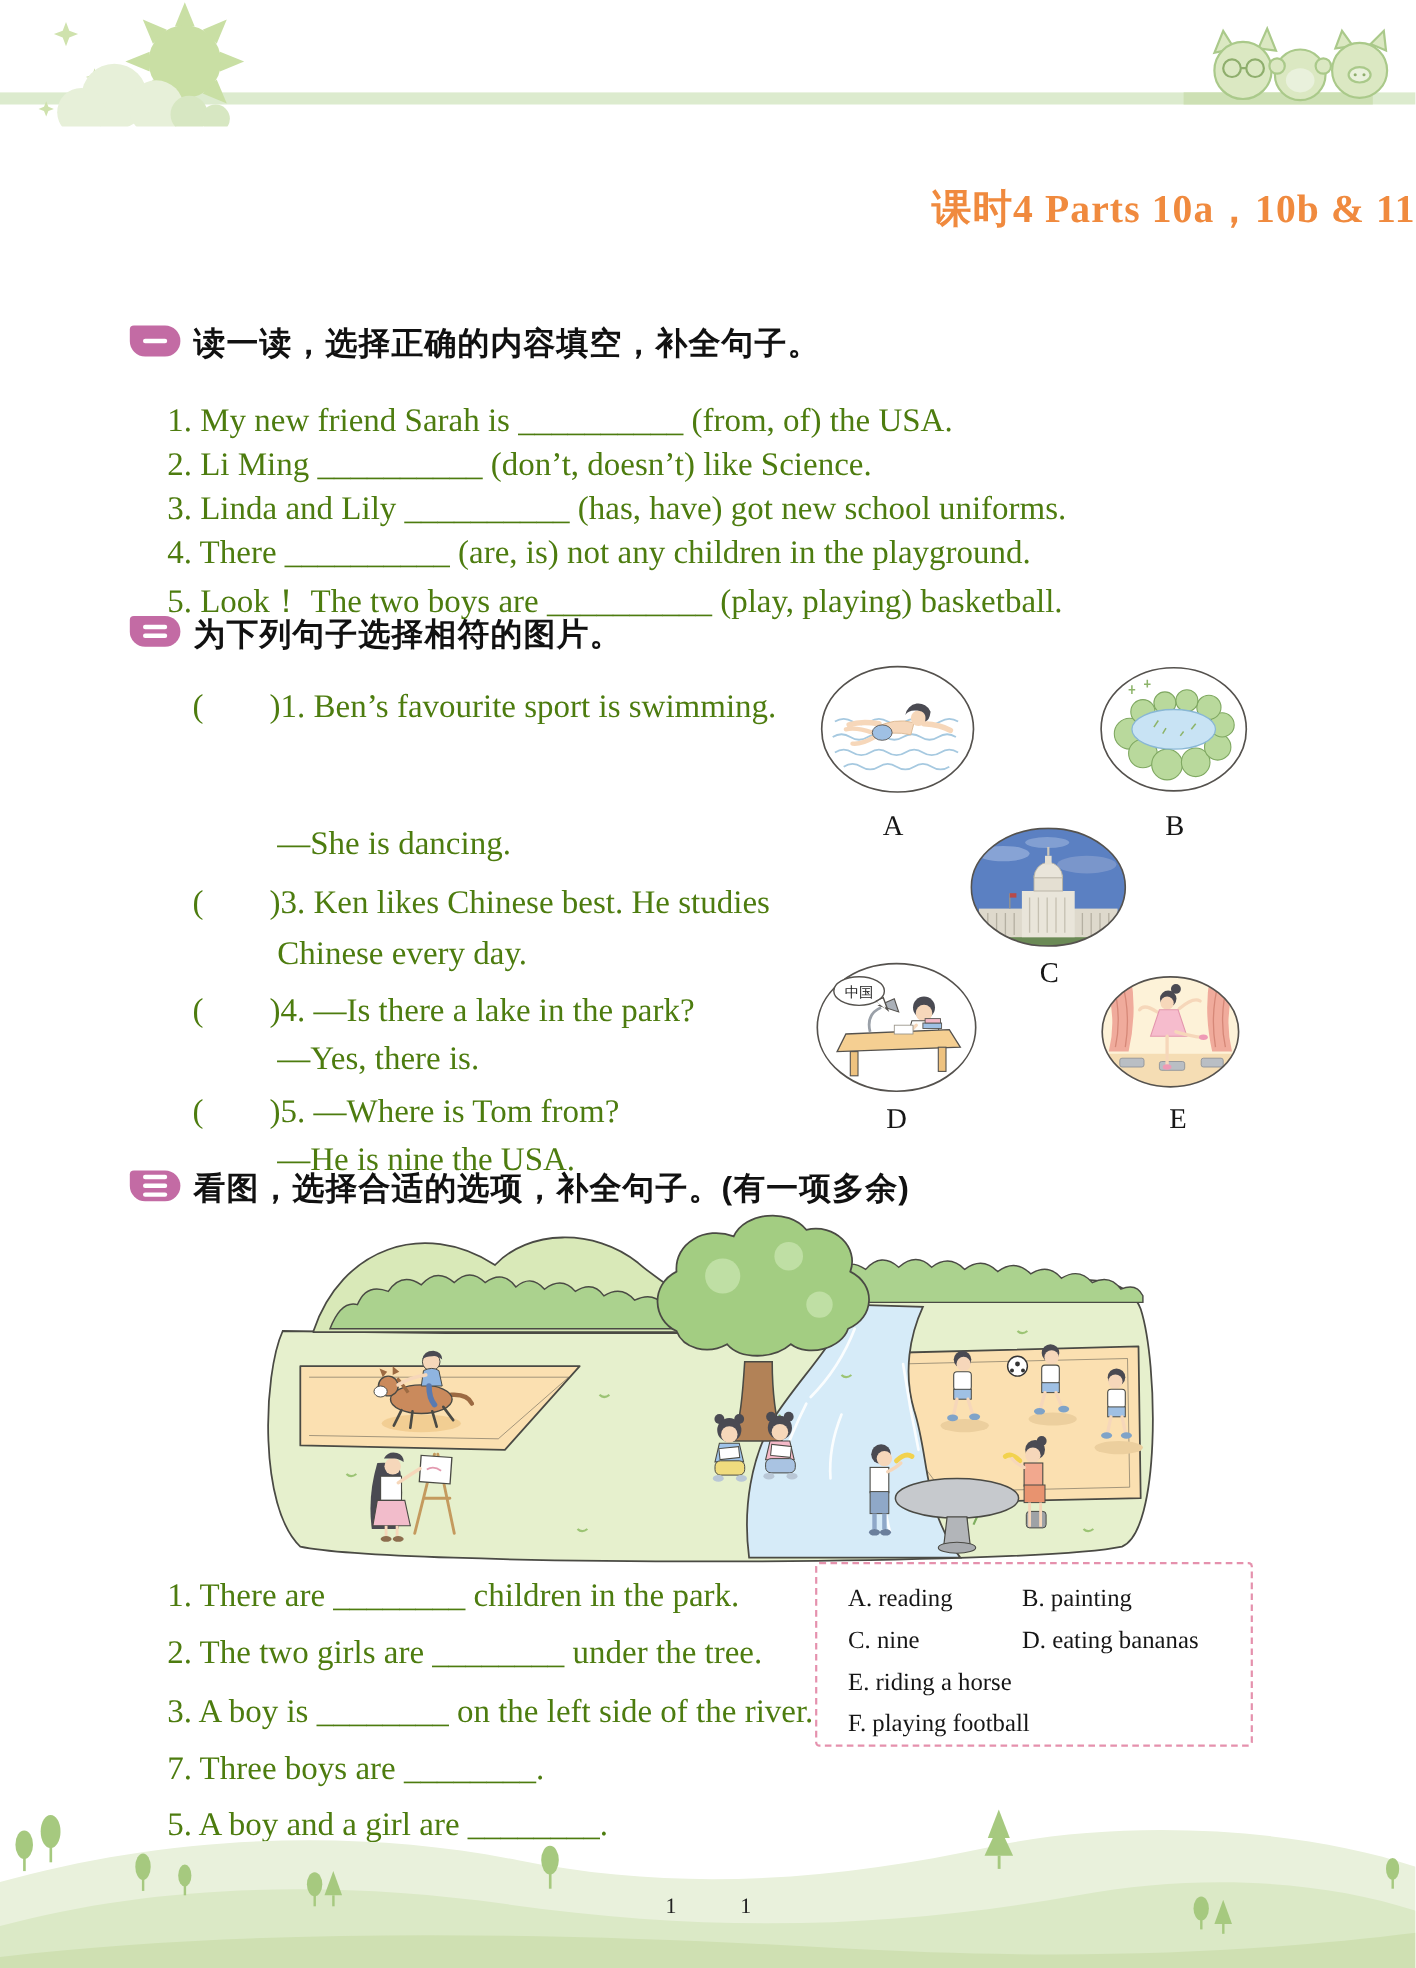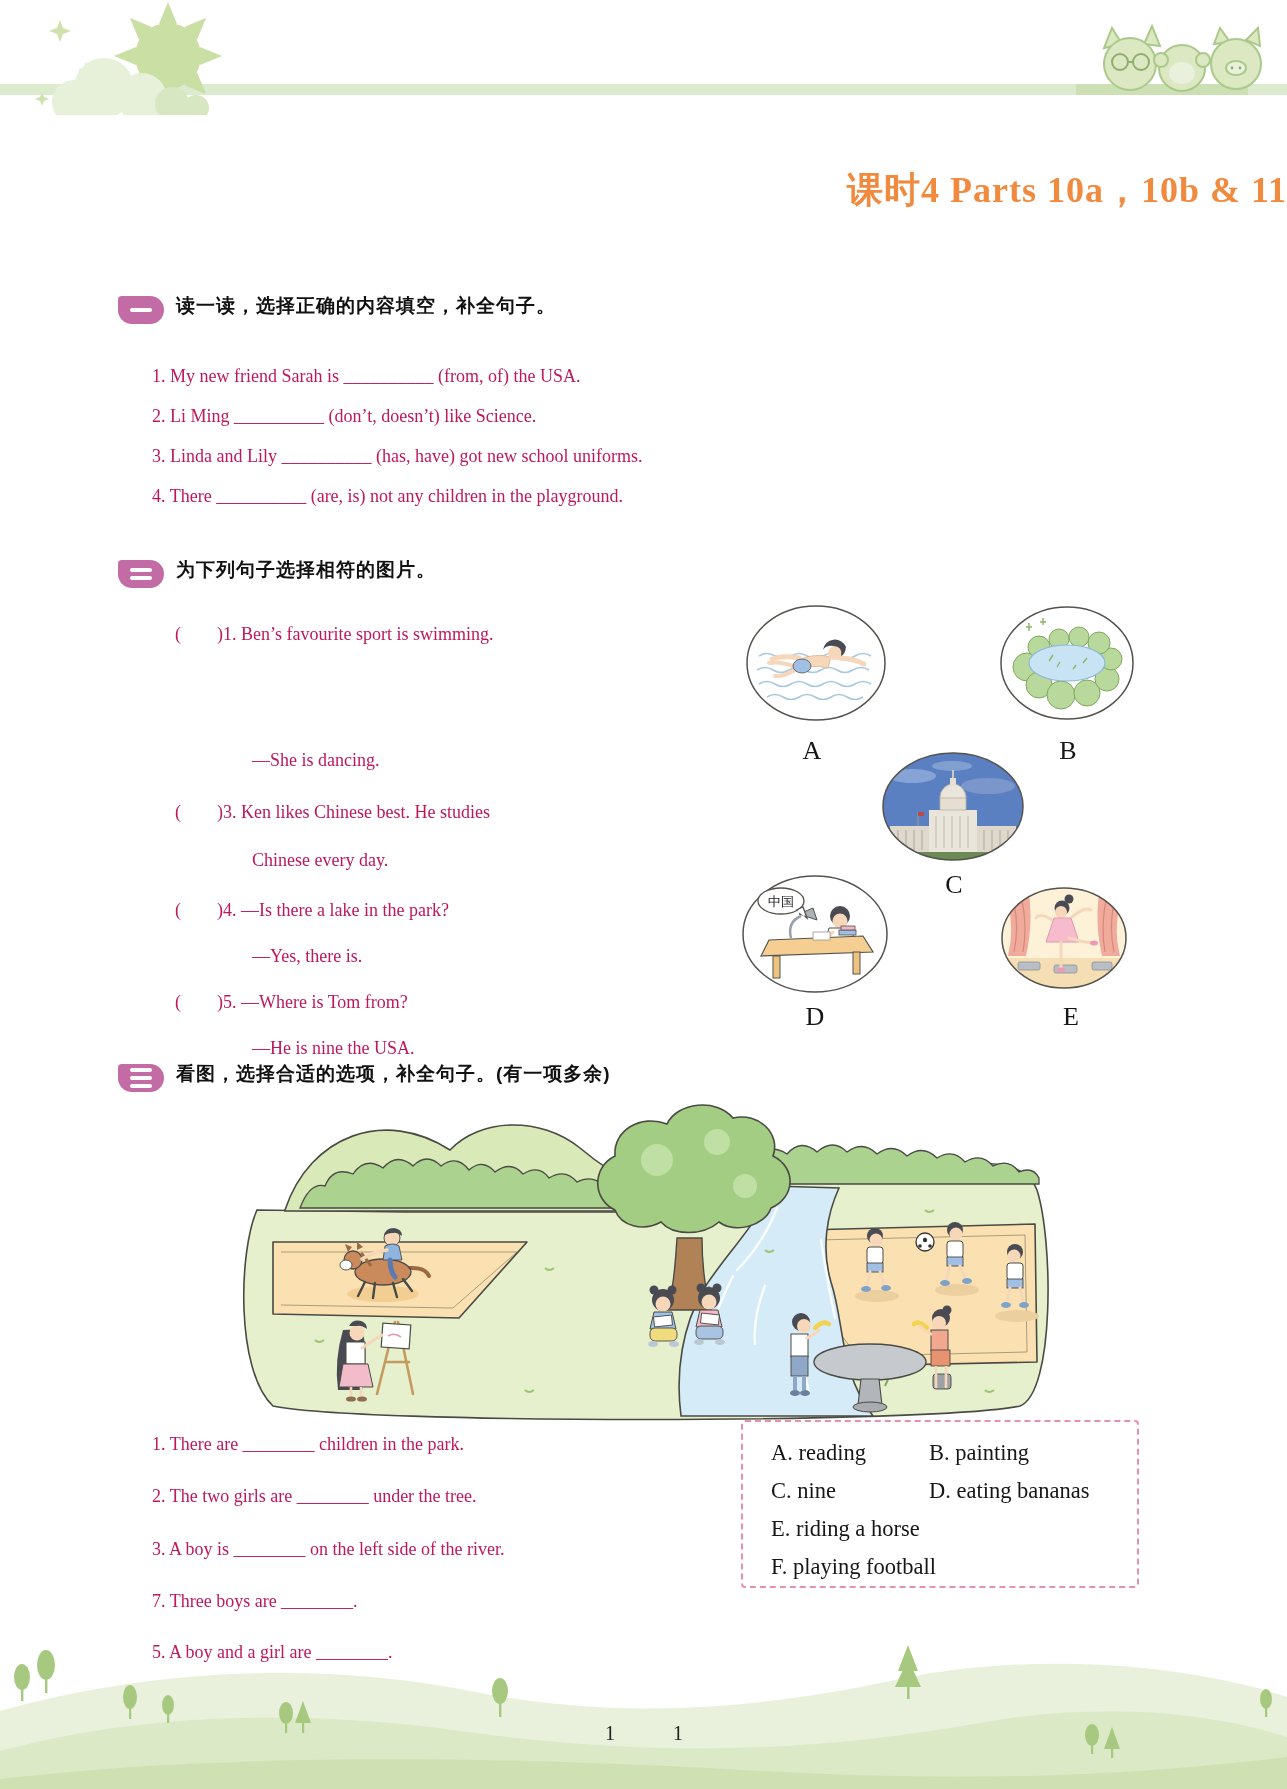"读一读，选择正确的内容填空，补全句子。" .heading { font-size: 19px -> 29px }
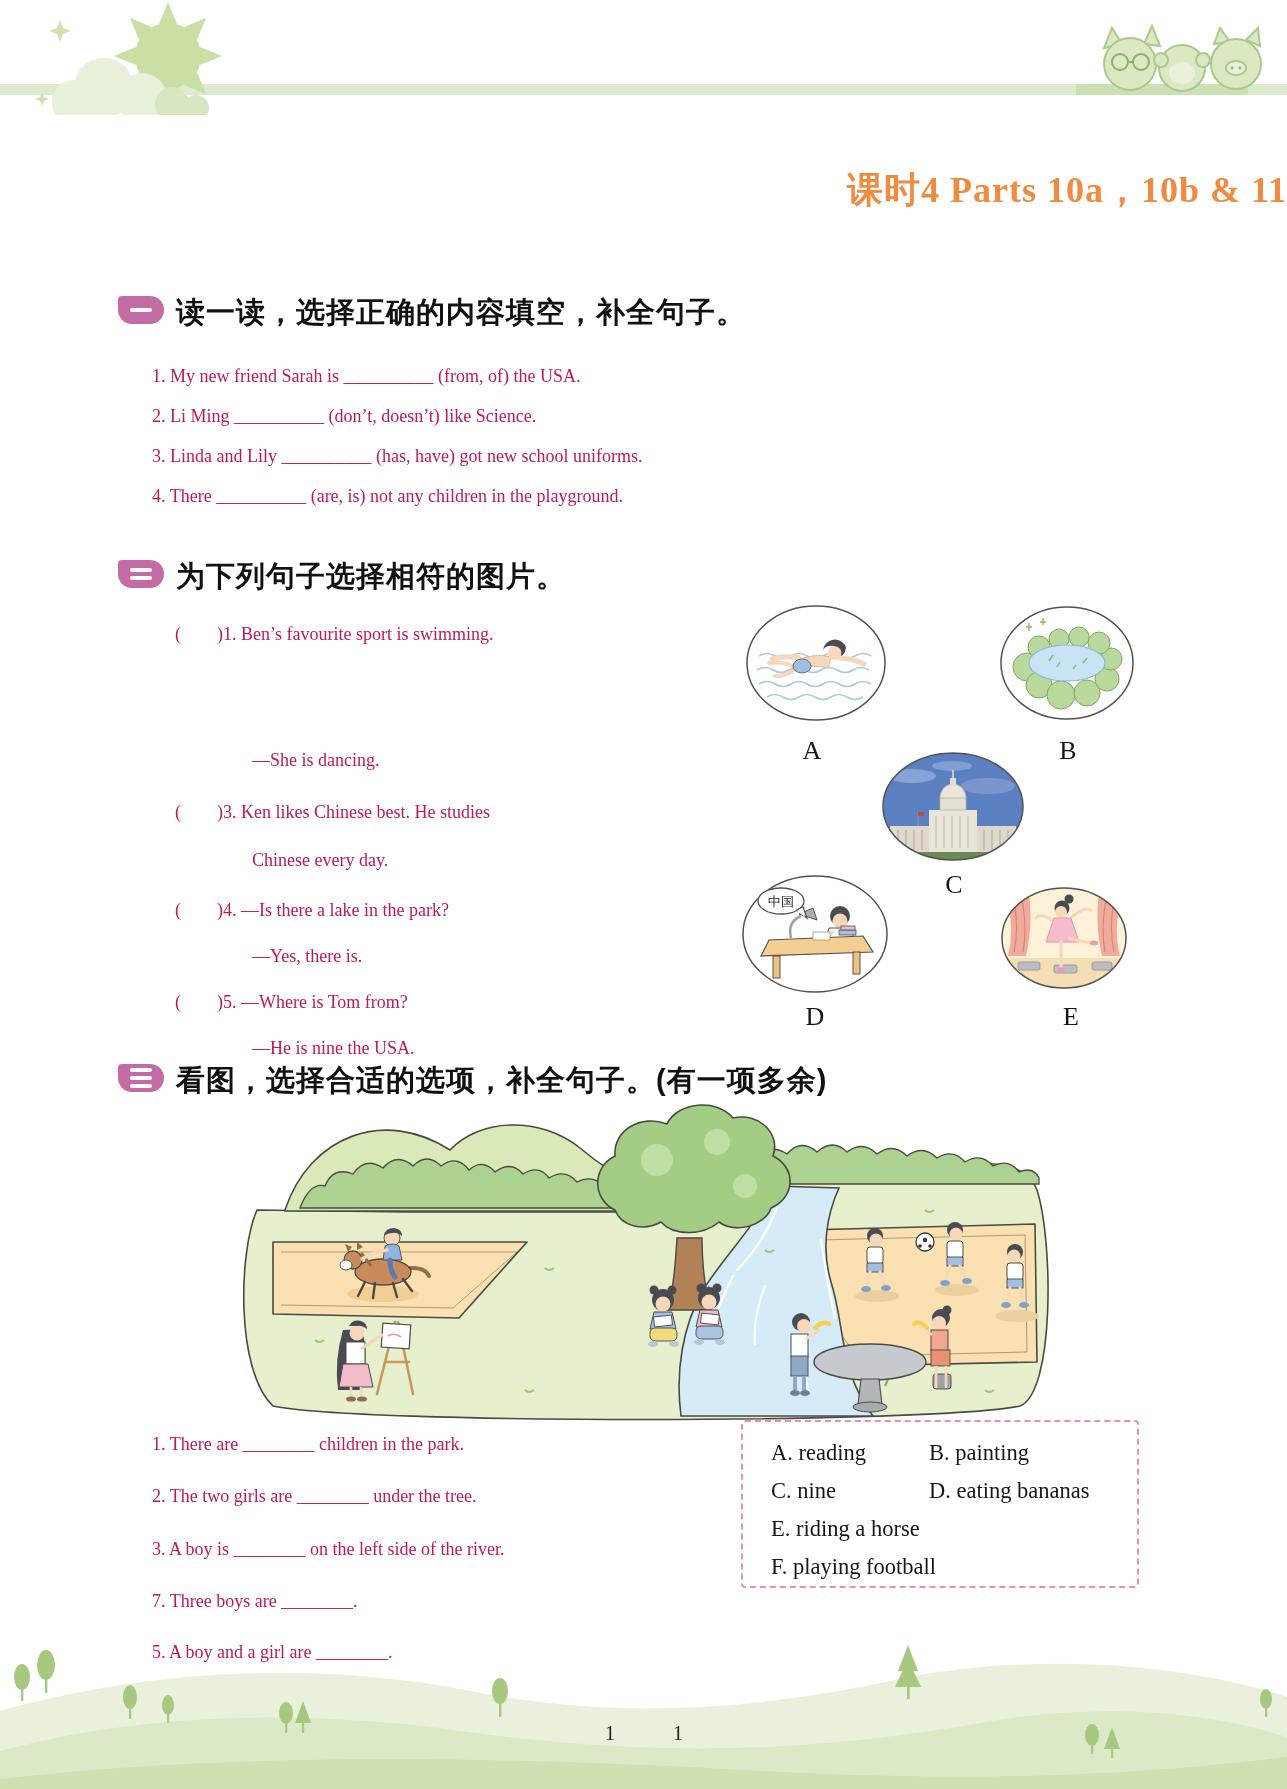"1. My new friend Sarah" .line { color: #be185d -> #4d7c0f; font-size: 18px -> 30px }
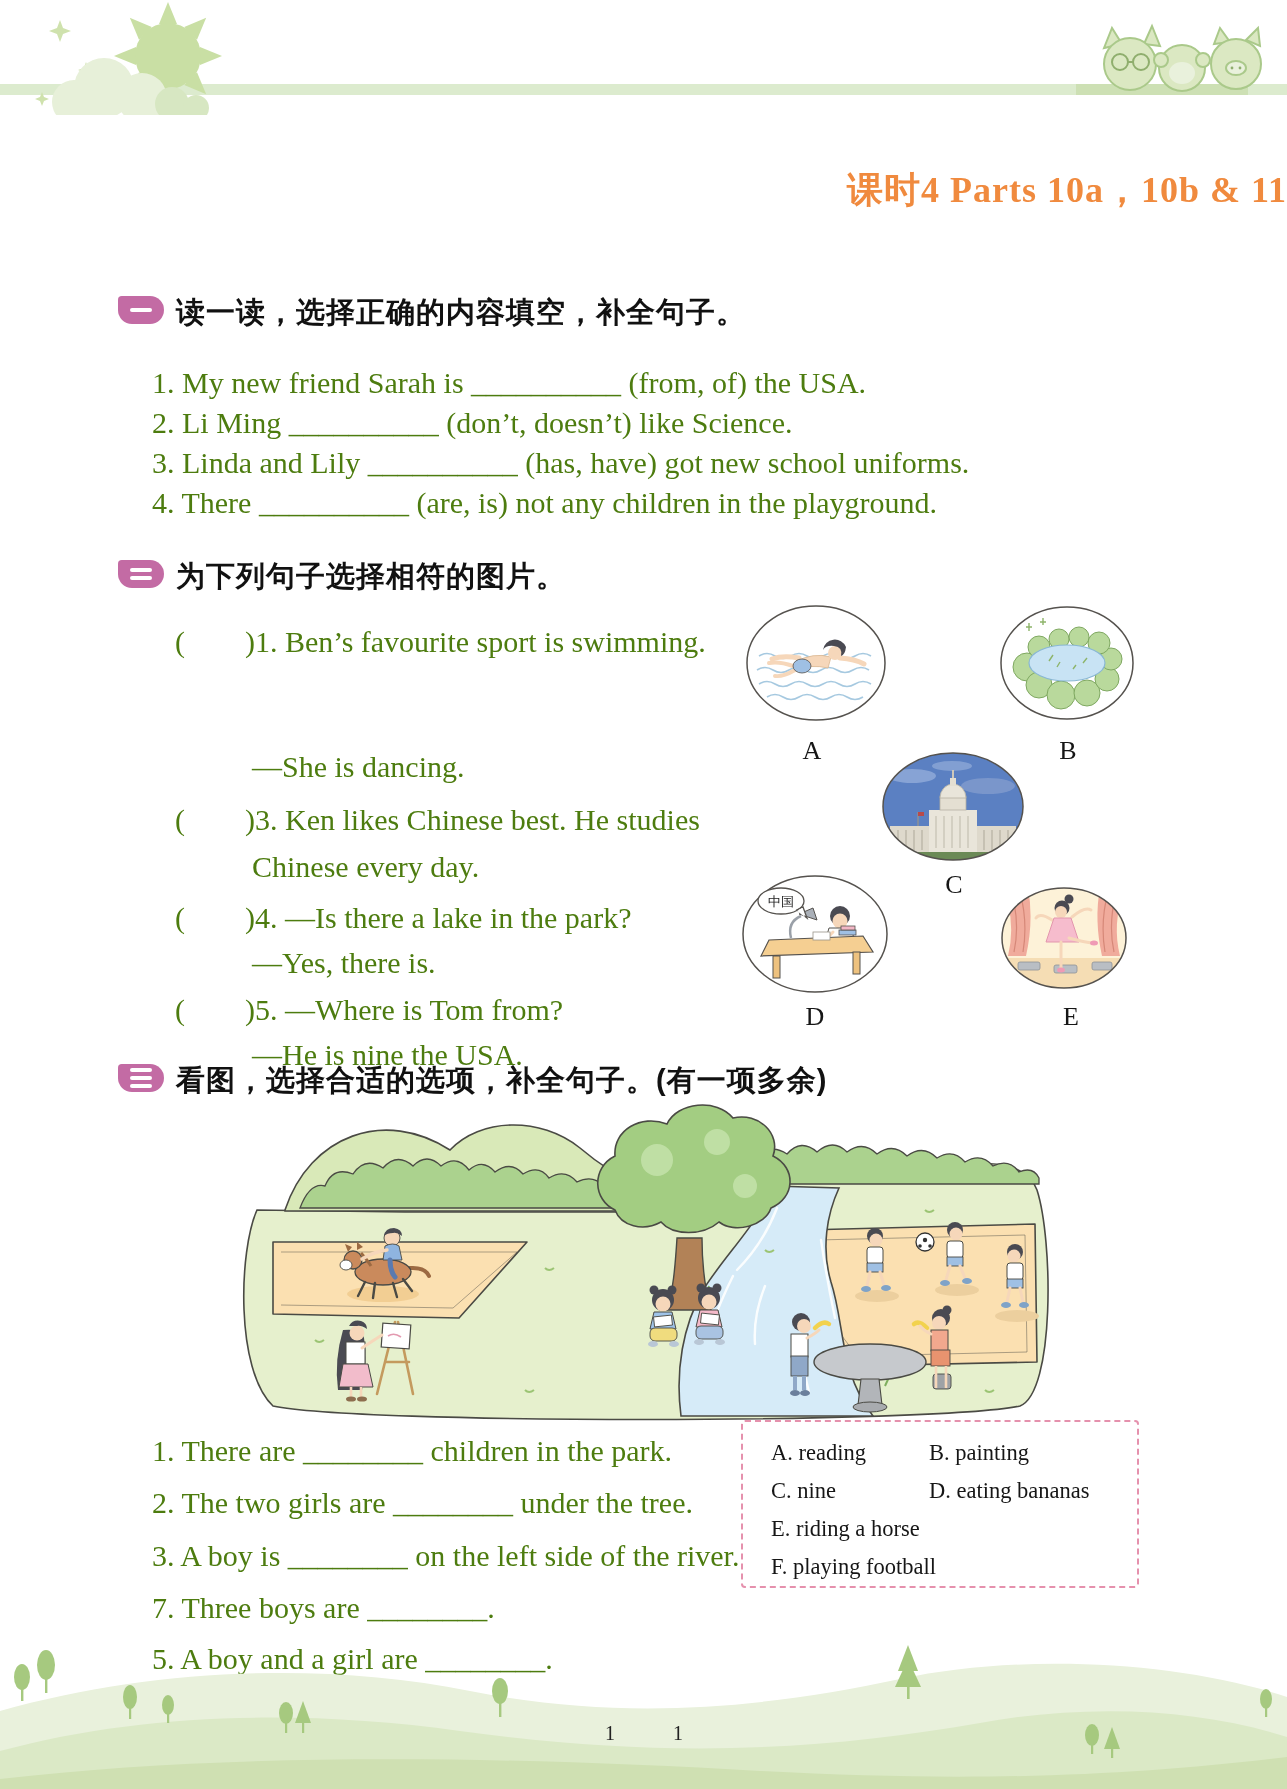"5. Look！ The two boys" div.abs { html: none -> <div>5. Look！ The two boys are __________ (play, playing) basketball.</div> }
